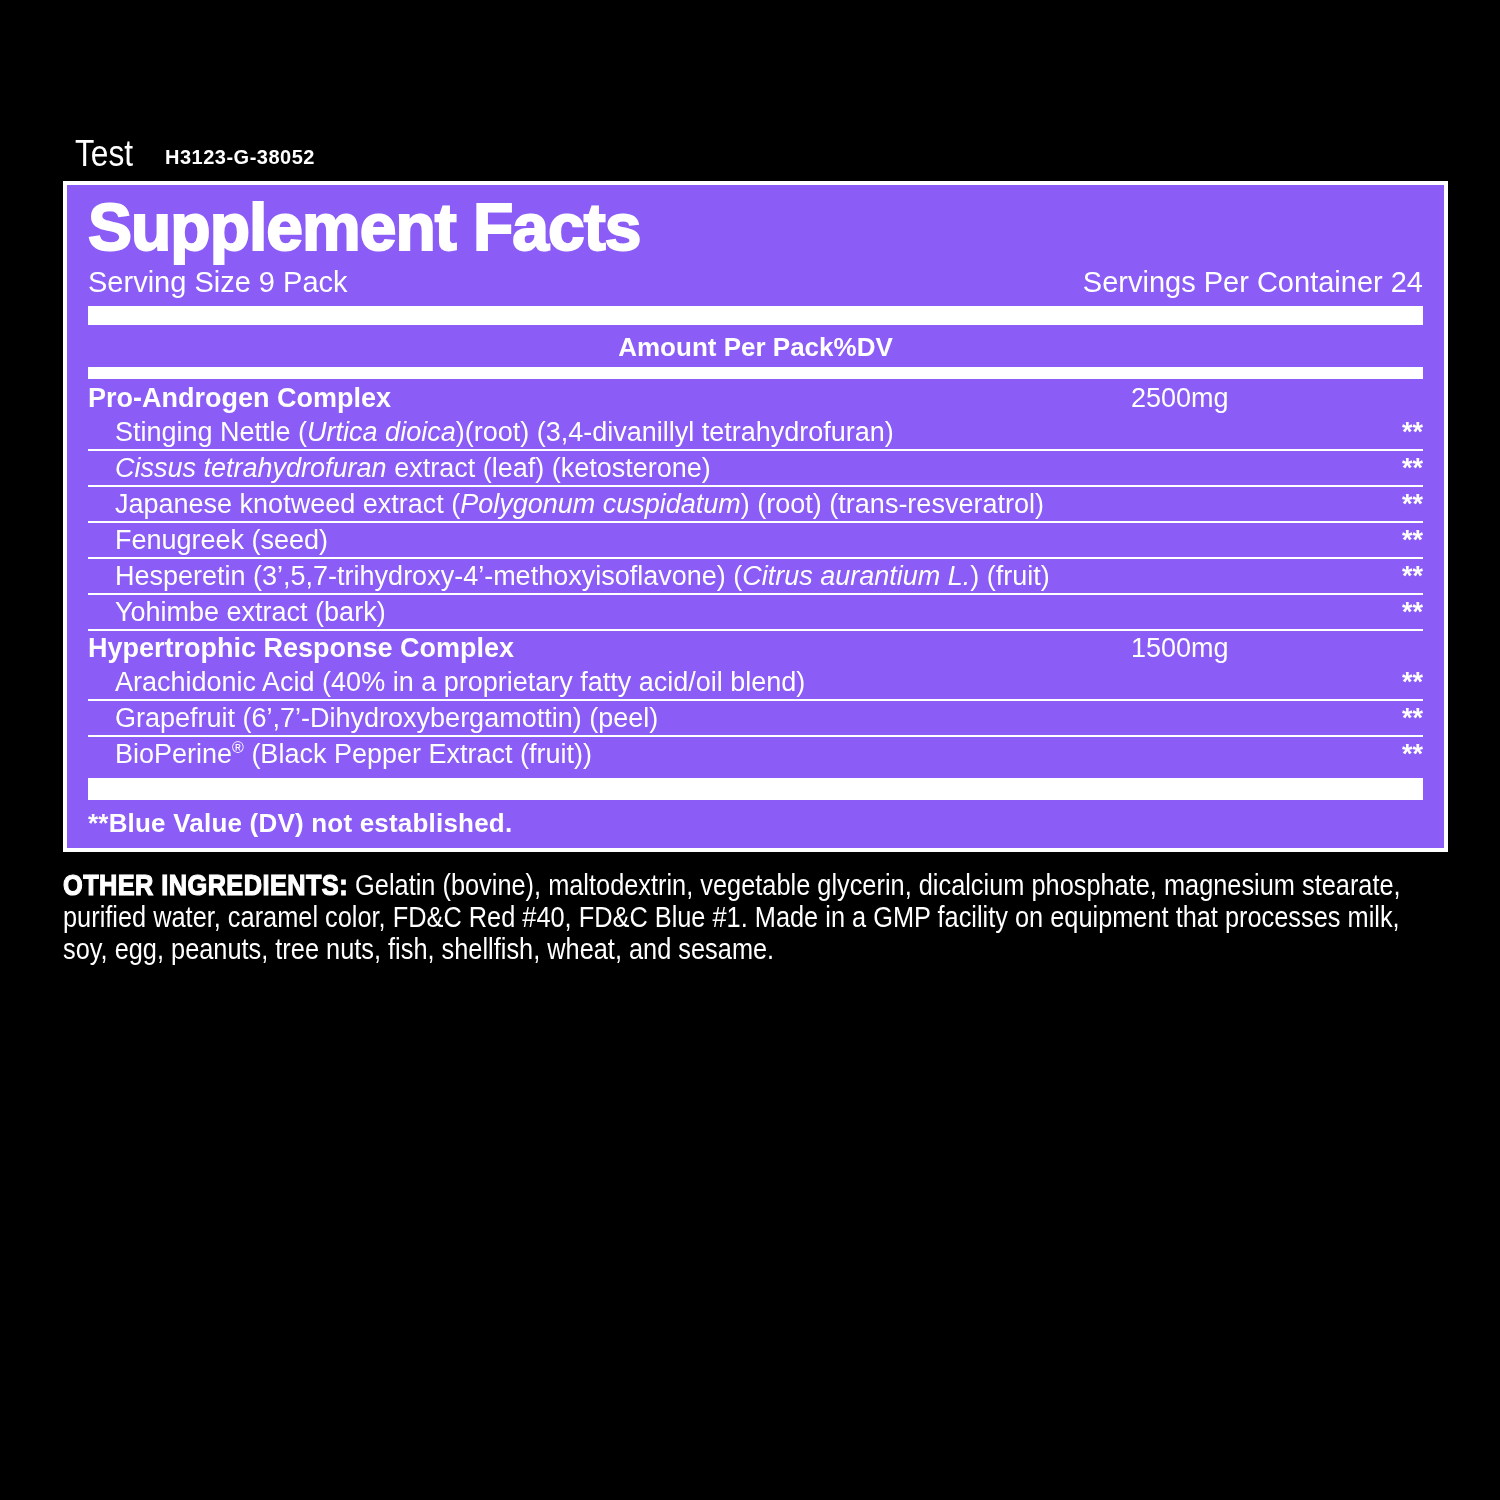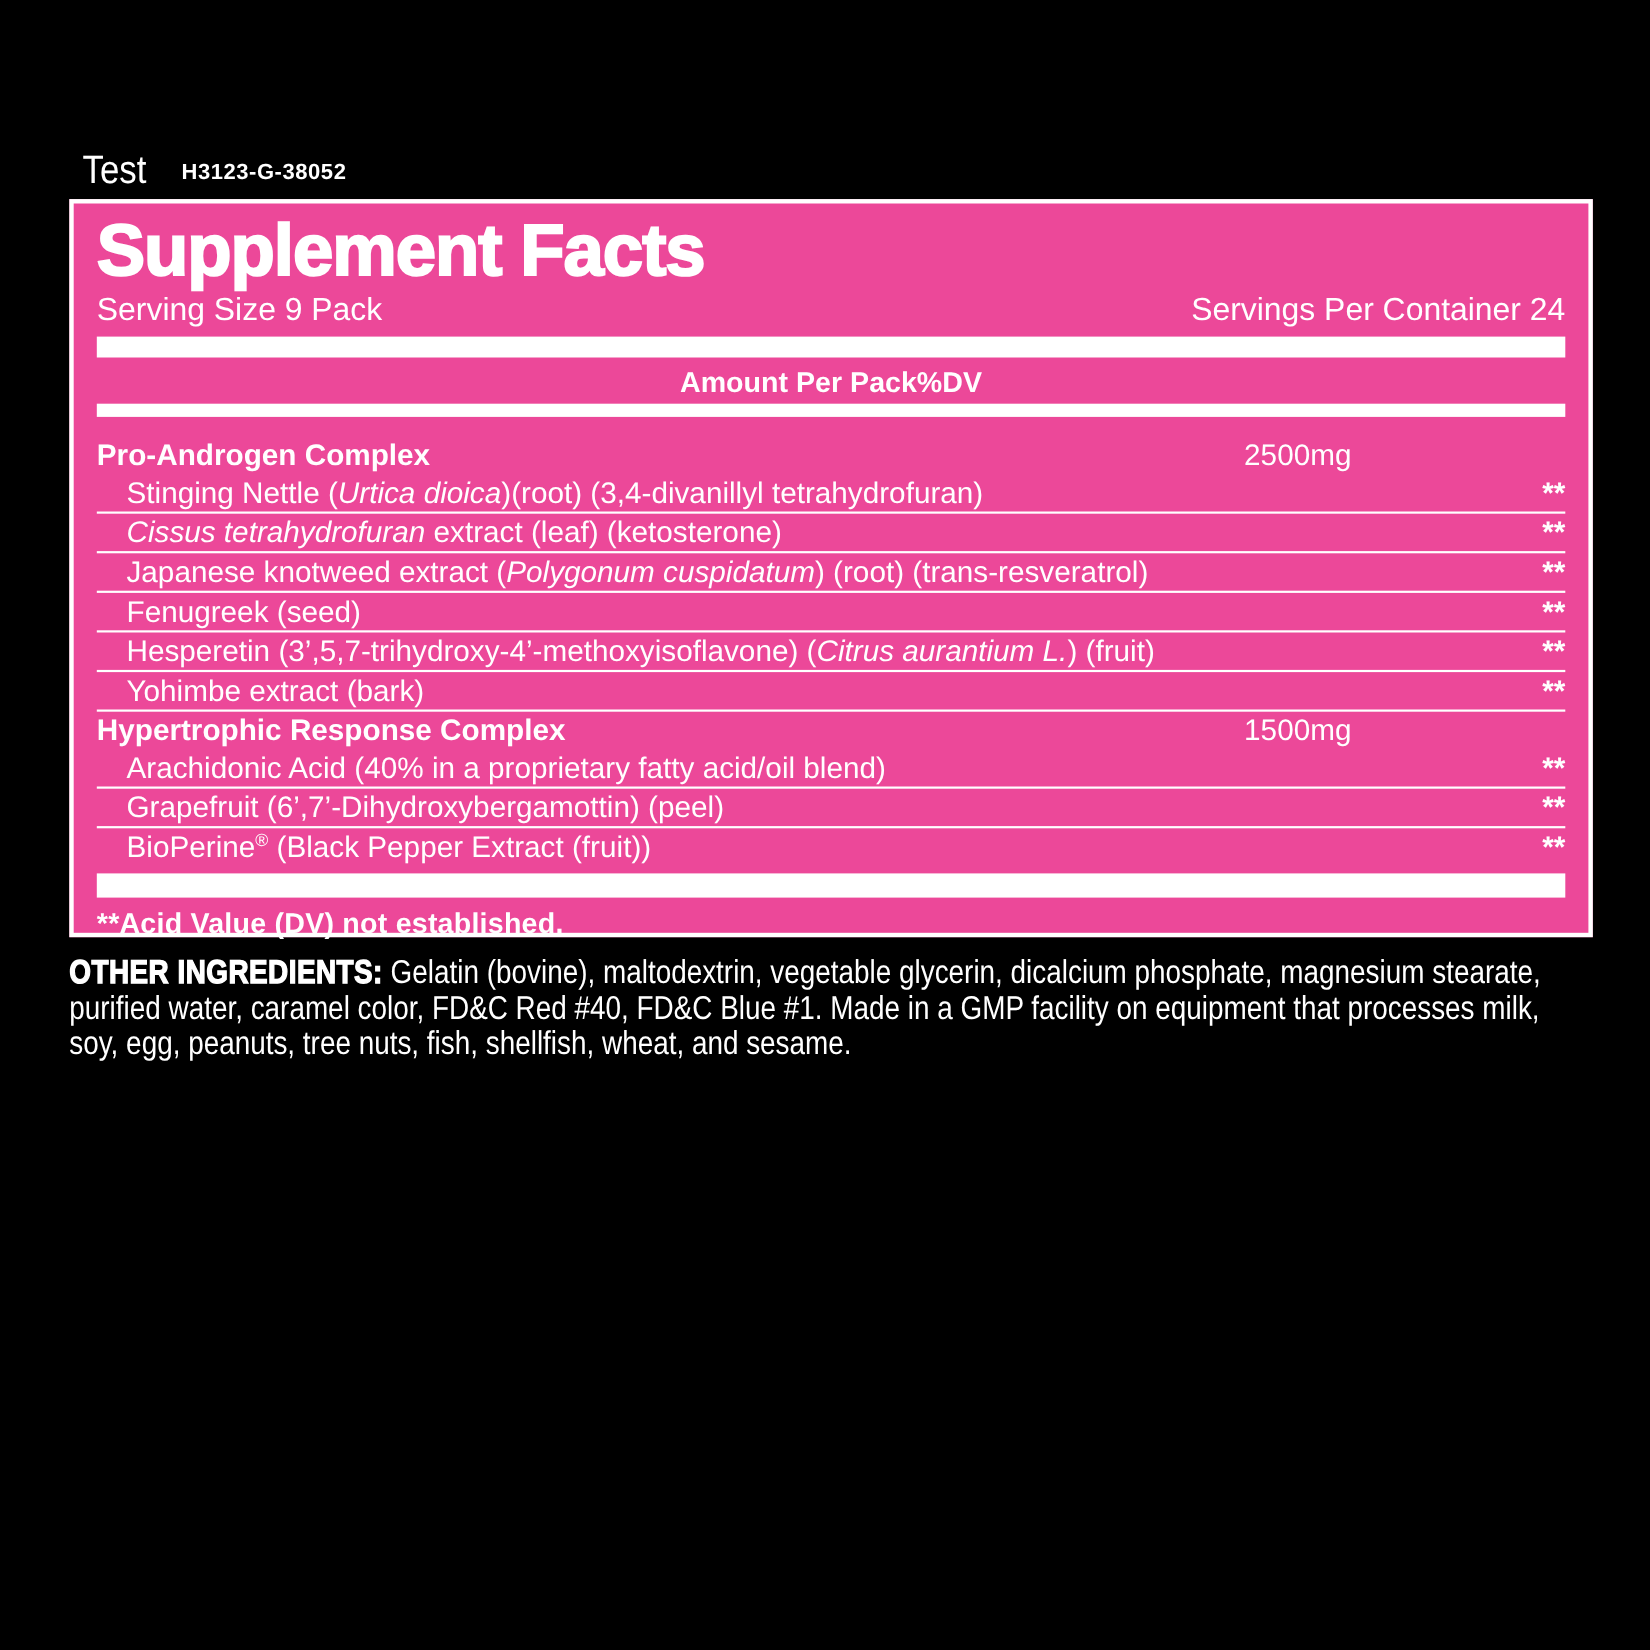"Supplement Facts" .panel { background: #ec4899 -> #8b5cf6 }
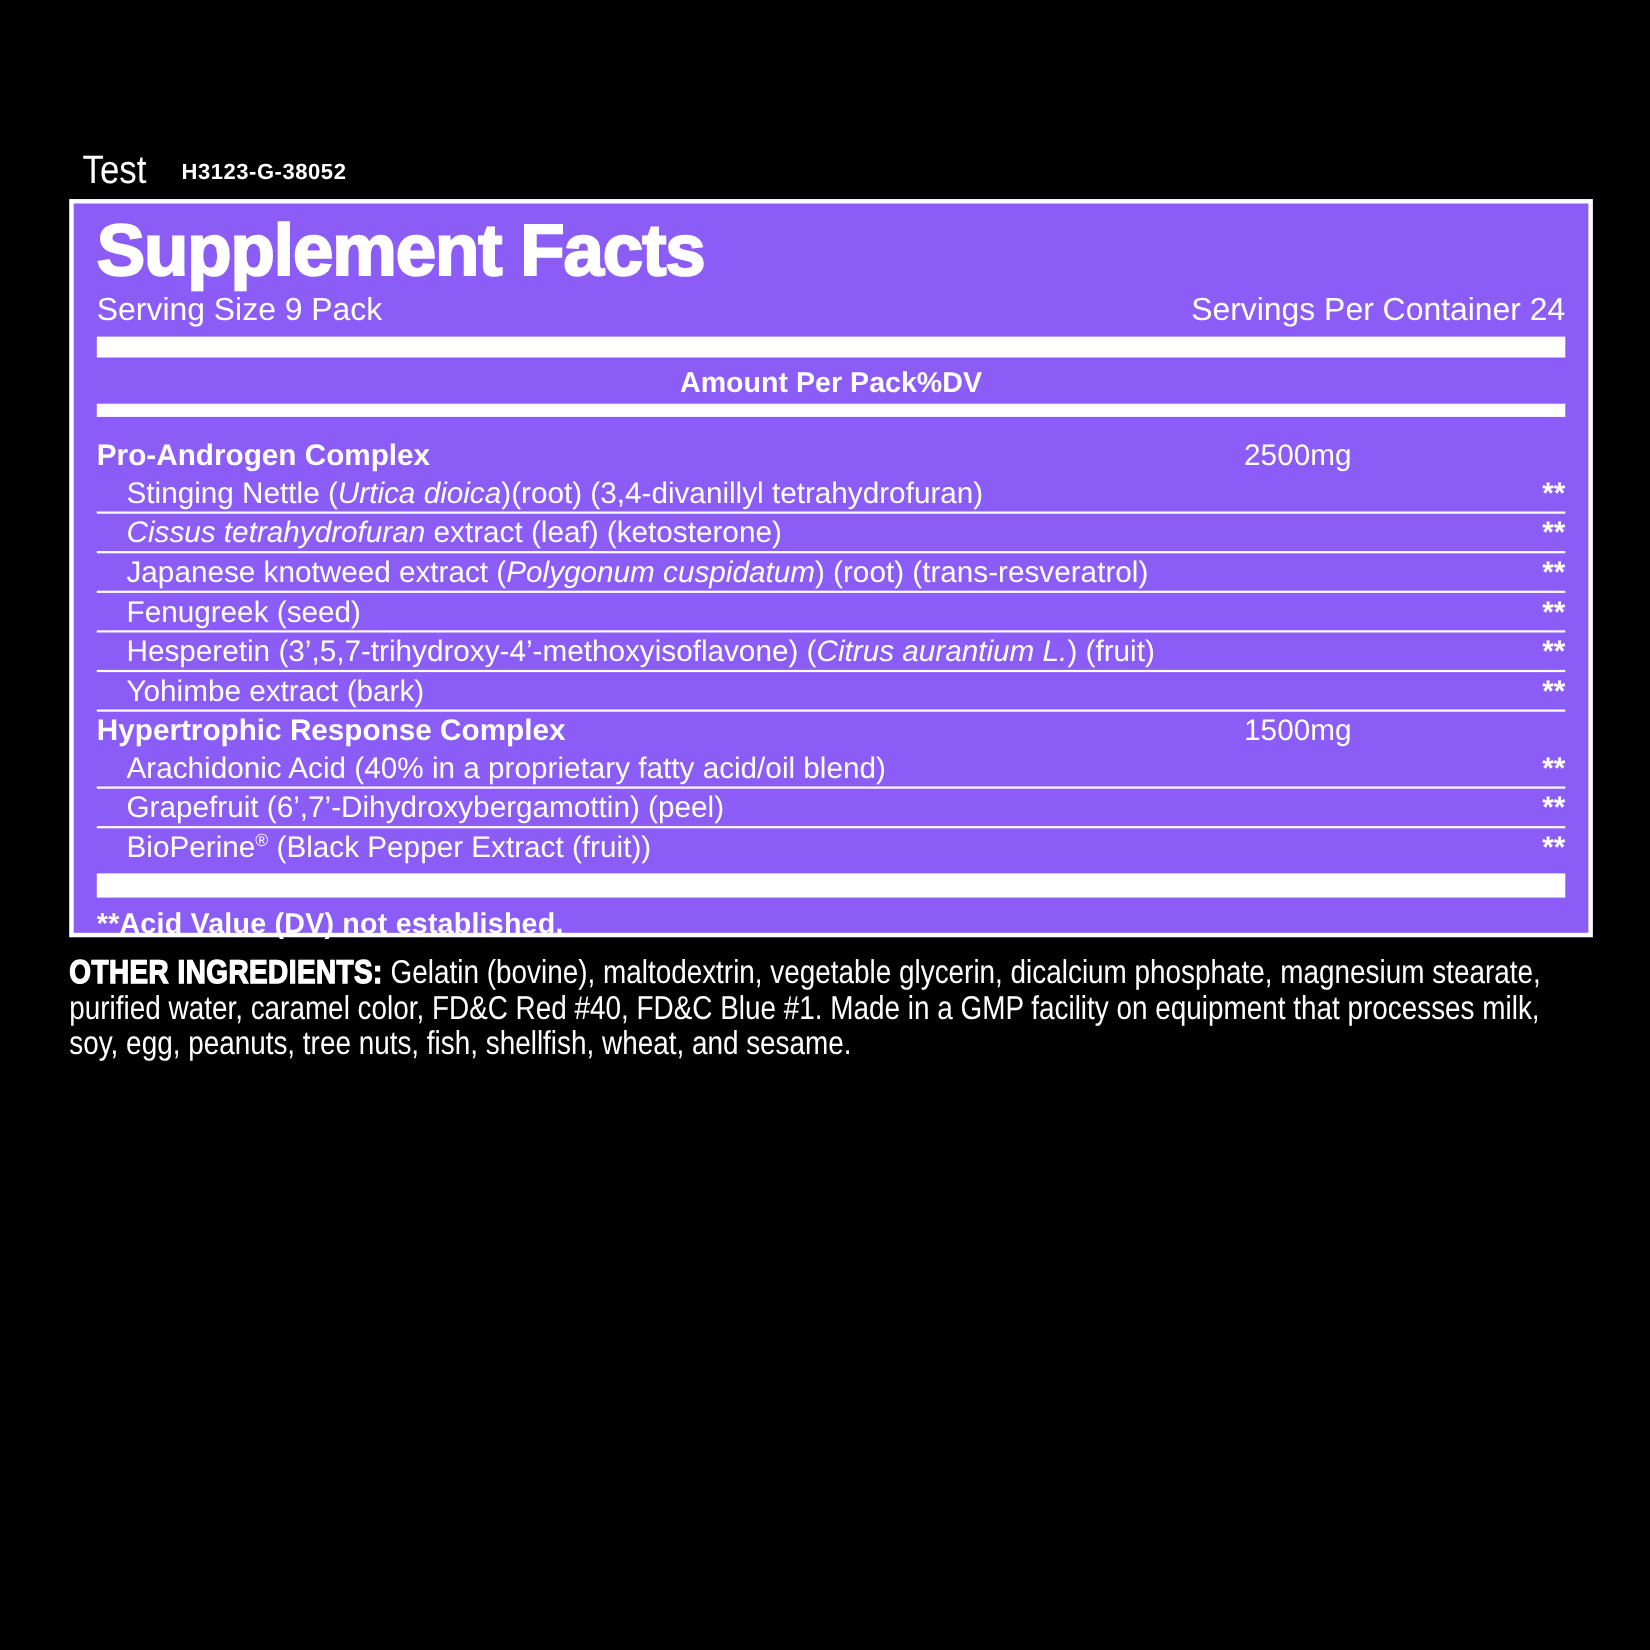"Pro-Androgen Complex" .rows { margin-top: 18px -> 2px }
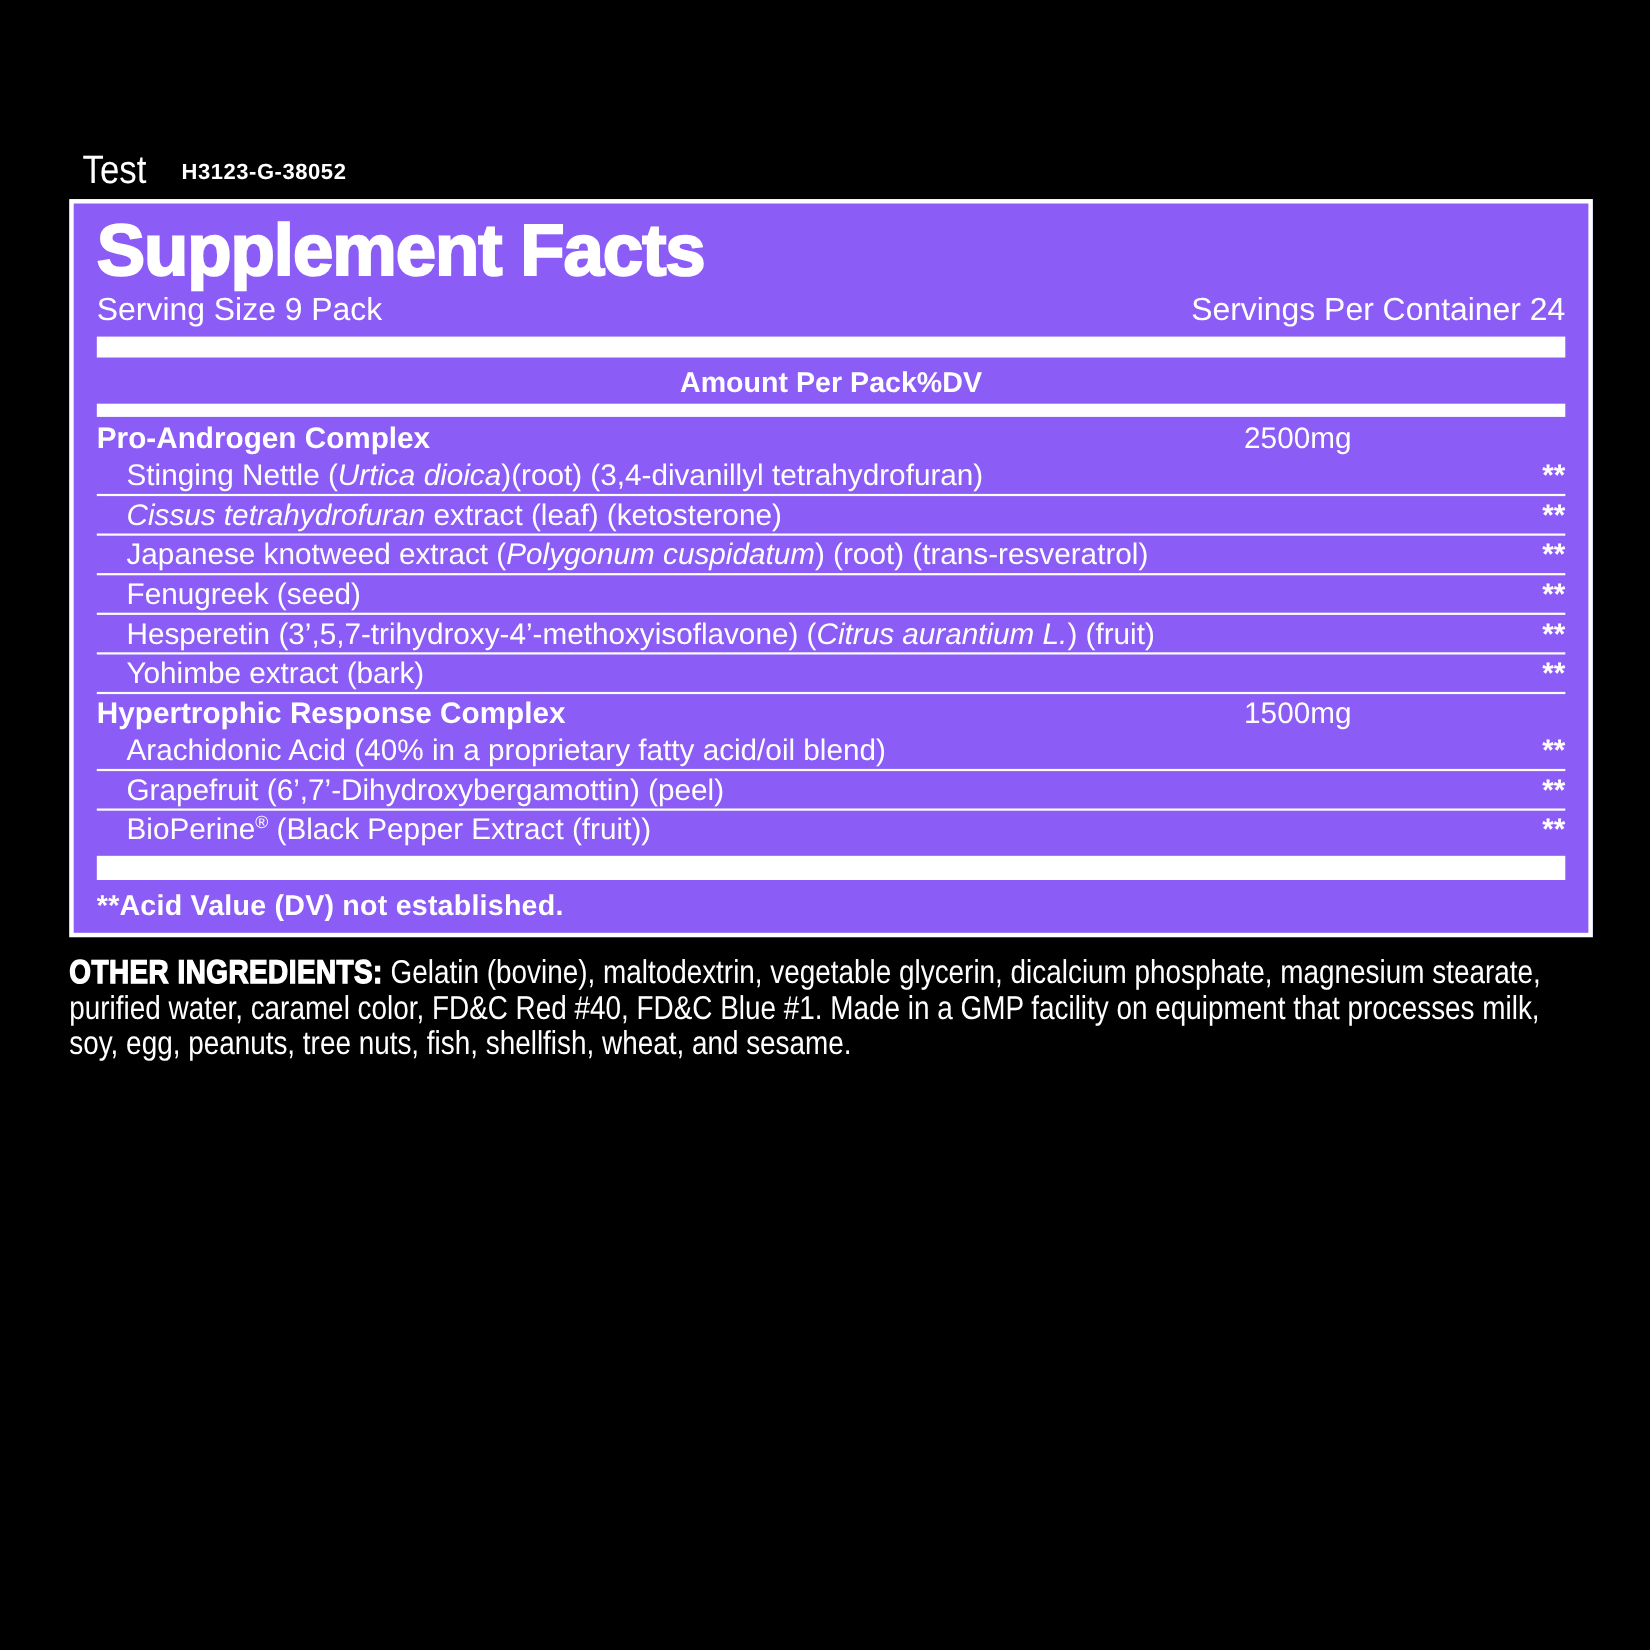"**Acid Value (DV) not established." div.footnote { text: Acid -> Blue }
